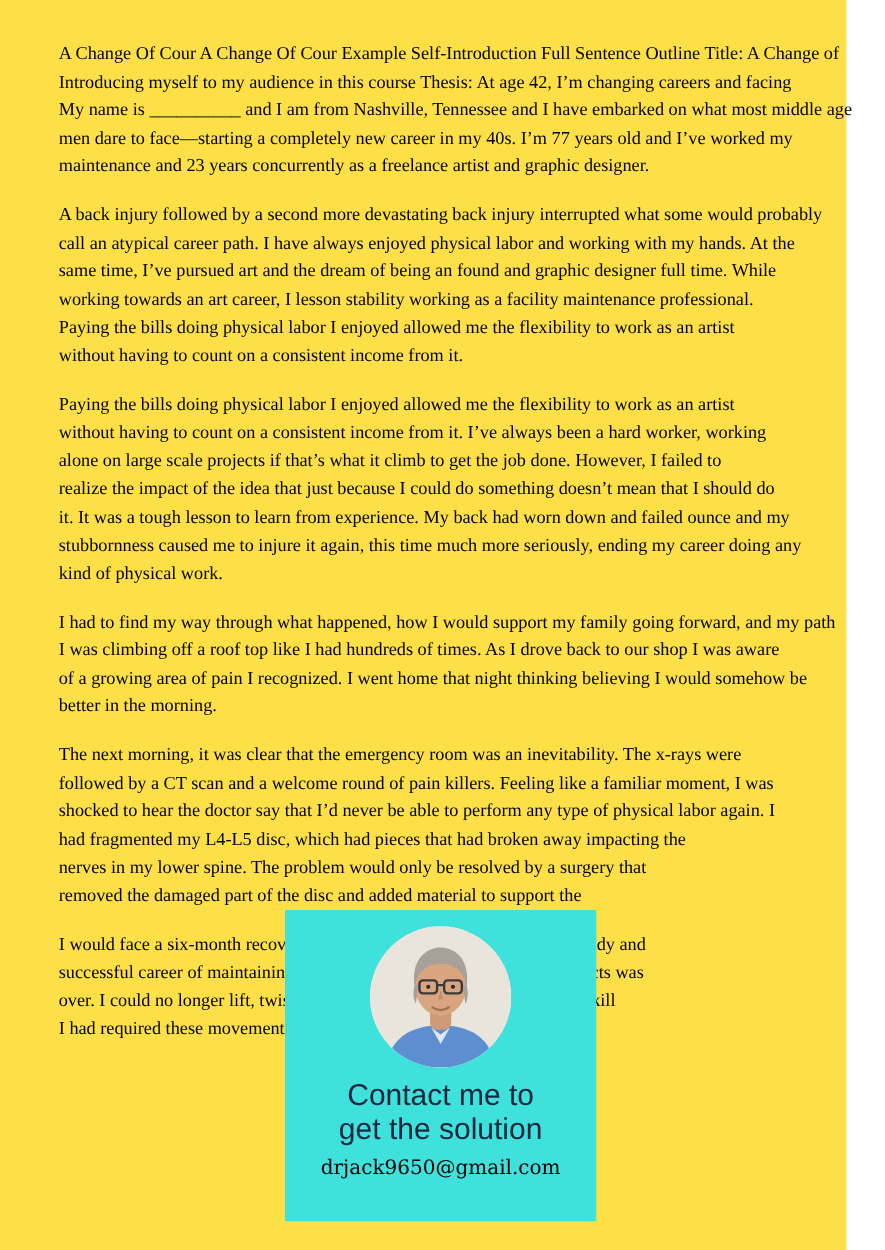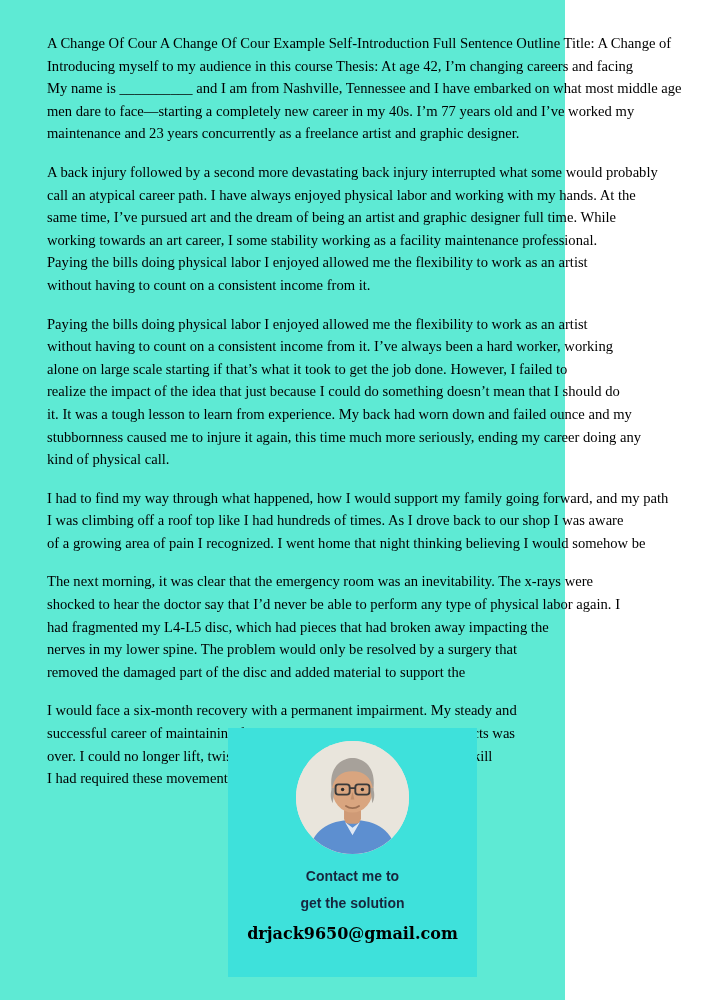"A Change Of Cour A" .page { background: #5eead4 -> #fde047; width: 565px -> 677px }
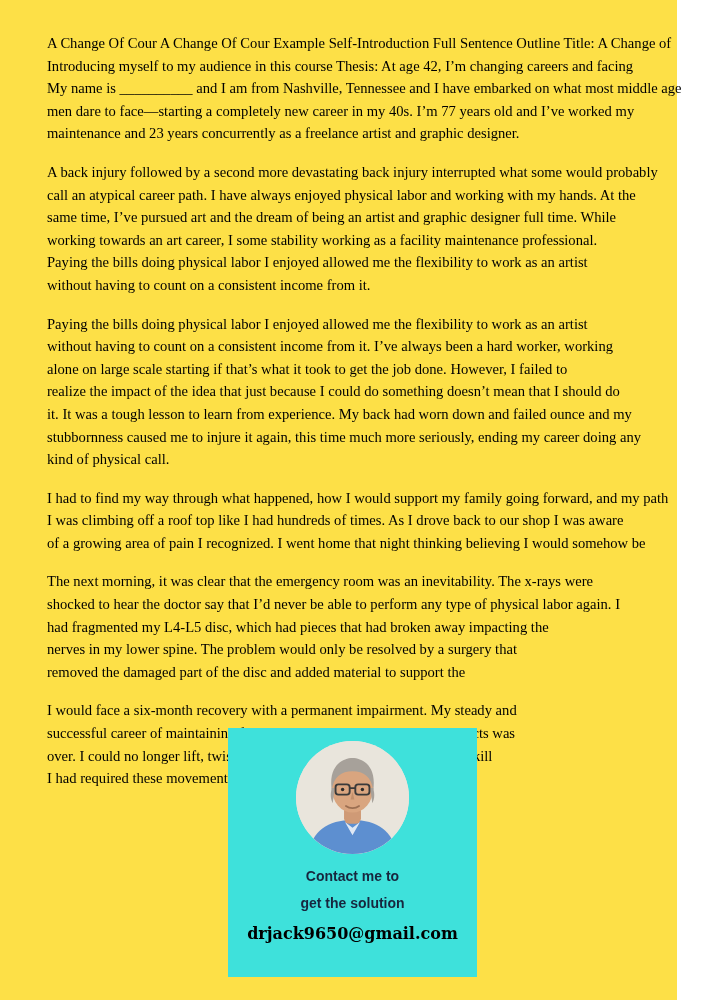"same time, I’ve pursued art" div.line { text: artist -> found }
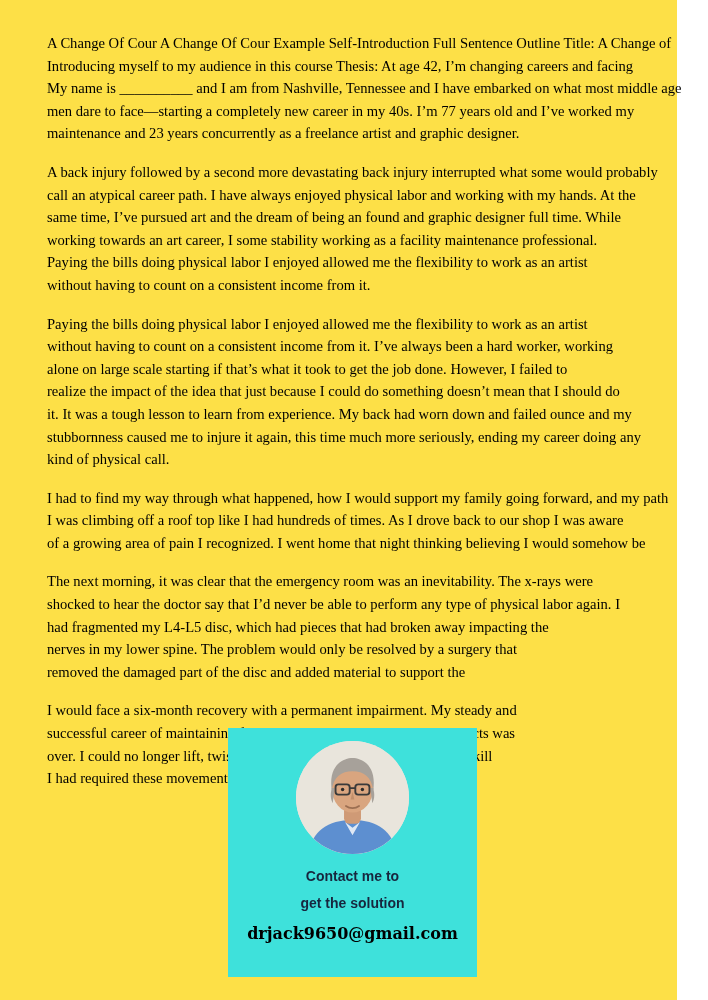"working towards an art career," div.line { text: some -> lesson }
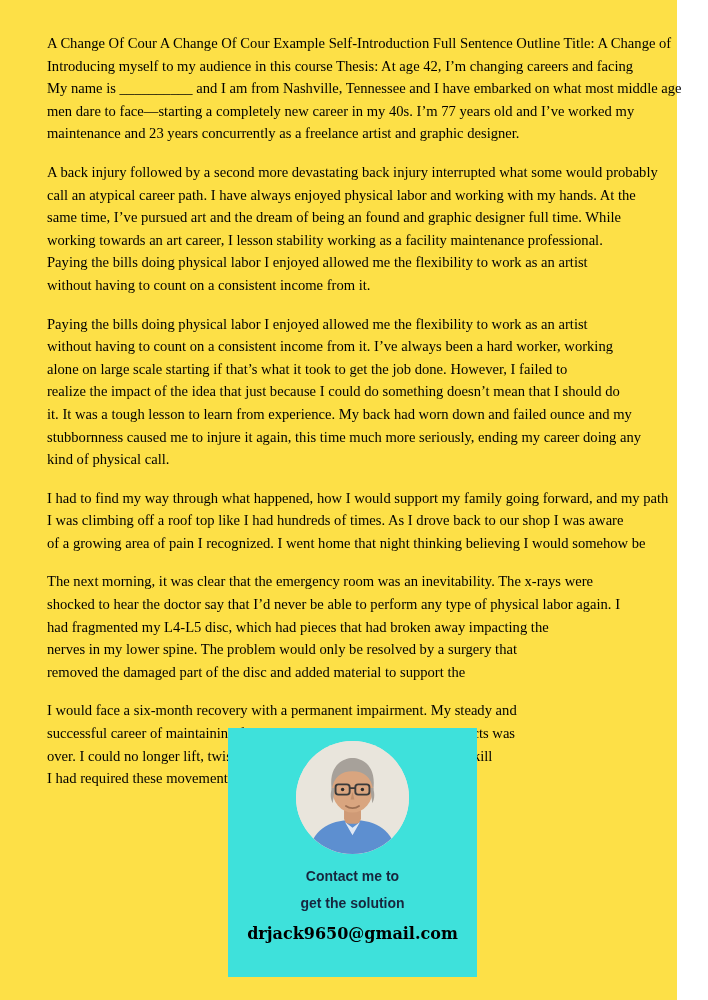"alone on large scale starting" div.line { text: starting if that’s what it took -> projects if that’s what it climb }
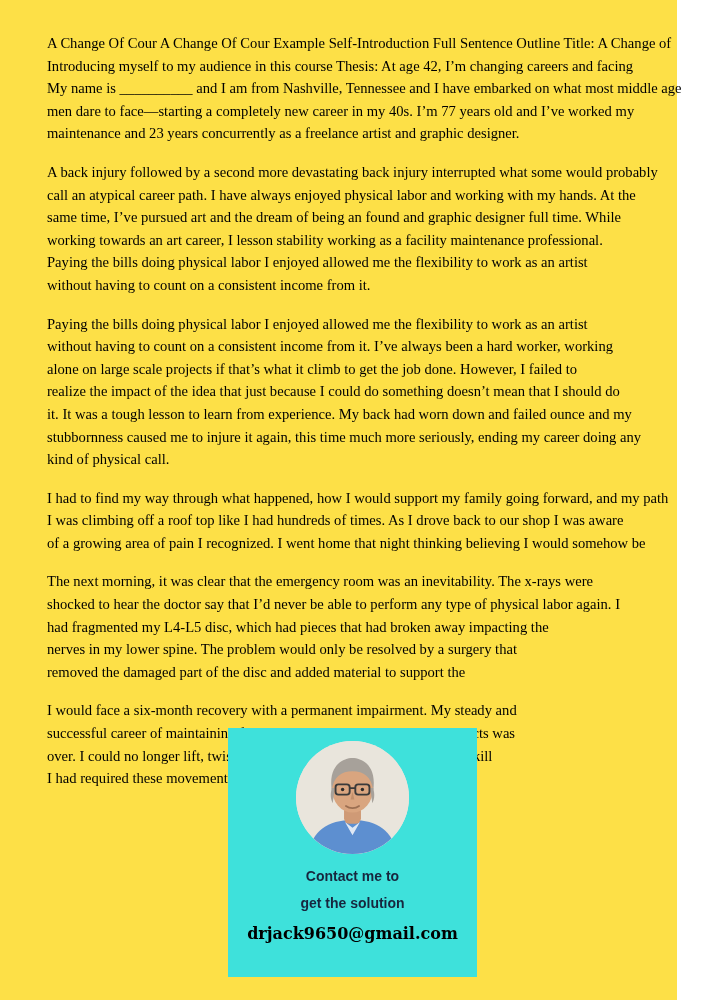"kind of physical call." div.line { text: call -> work }
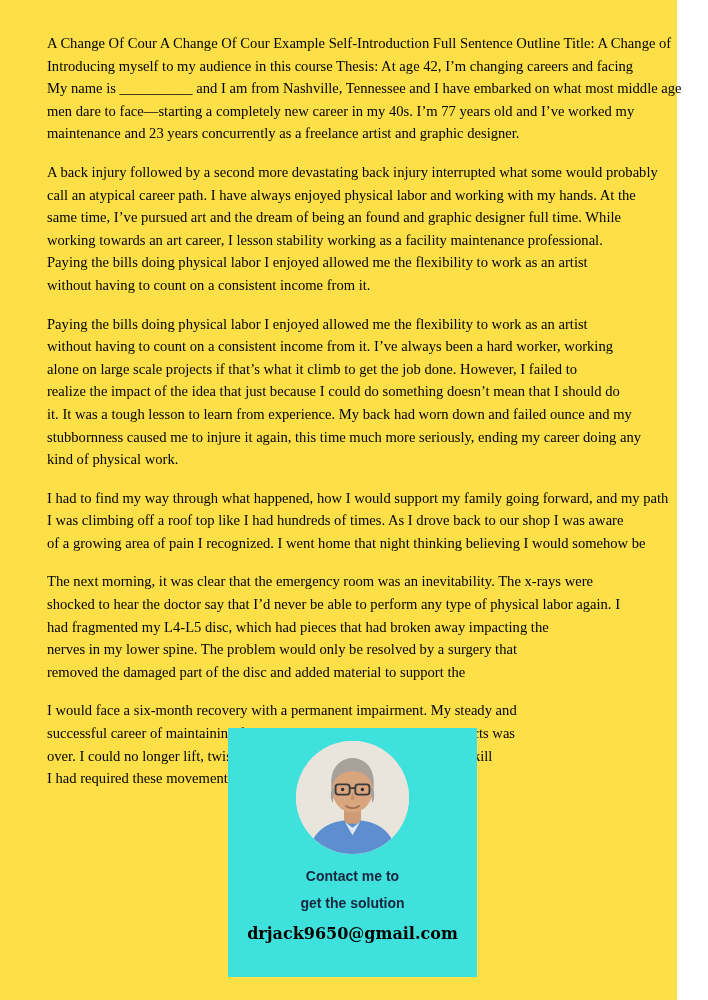"better in the morning." div.line { html: none -> <div>better in the morning.</div> }
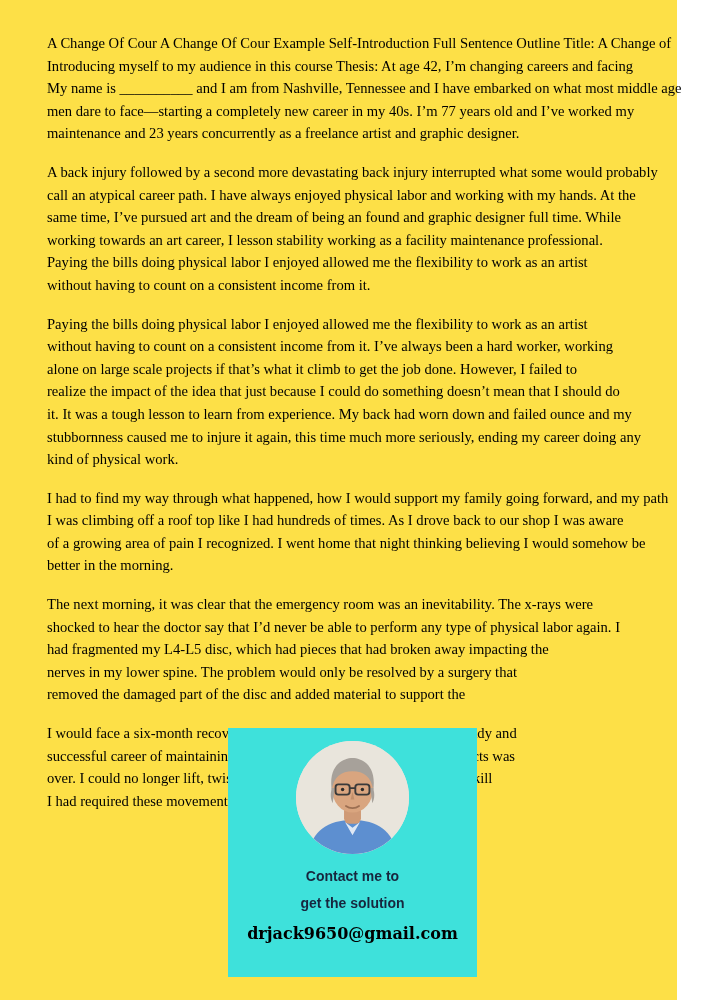"followed by a CT scan" div.line { html: none -> <div>followed by a CT scan and a welcome round of pain killers. Feeling like a familiar moment, I was</div> }
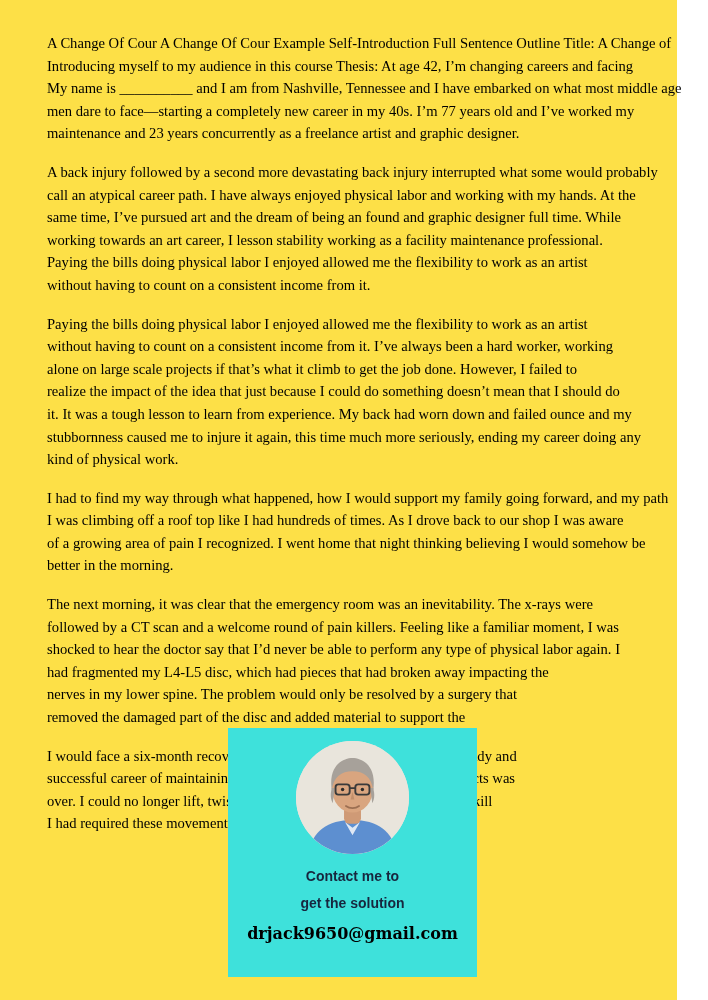"Contact me to" .overlay-heading { font-size: 14px -> 24px; font-weight: bold -> normal }
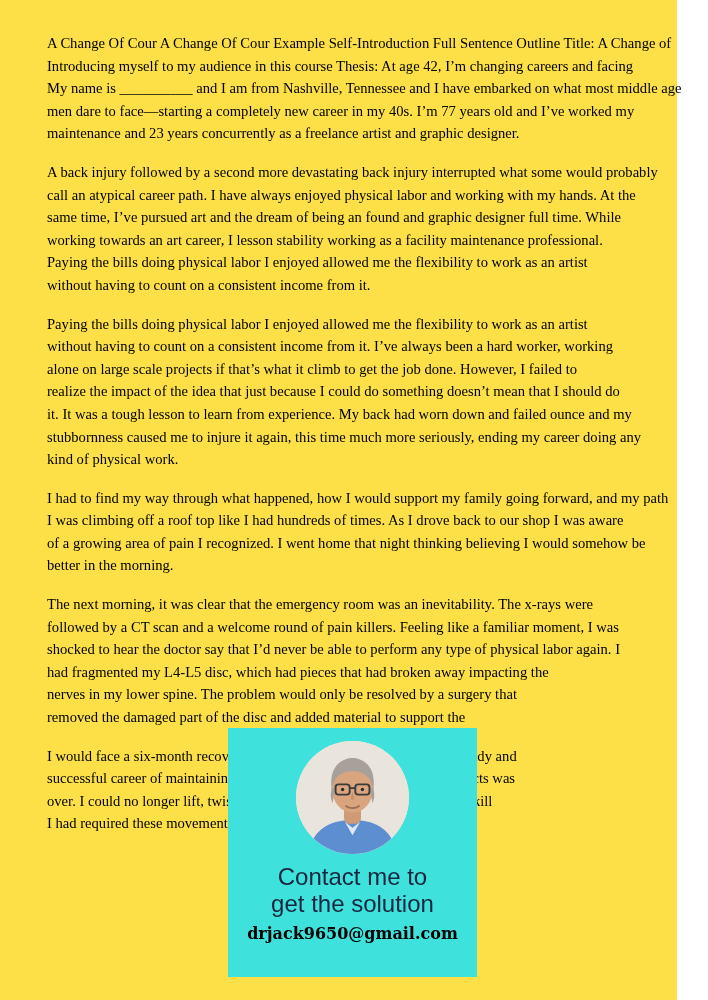"drjack9650@gmail.com" .overlay-email { font-weight: bold -> normal }
